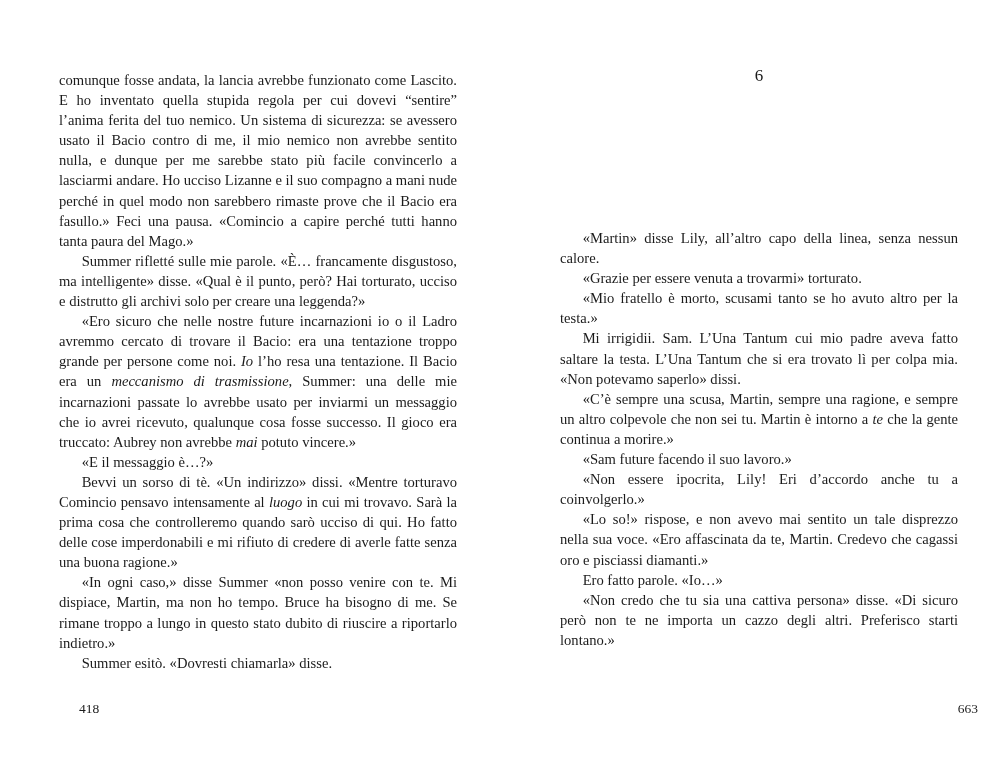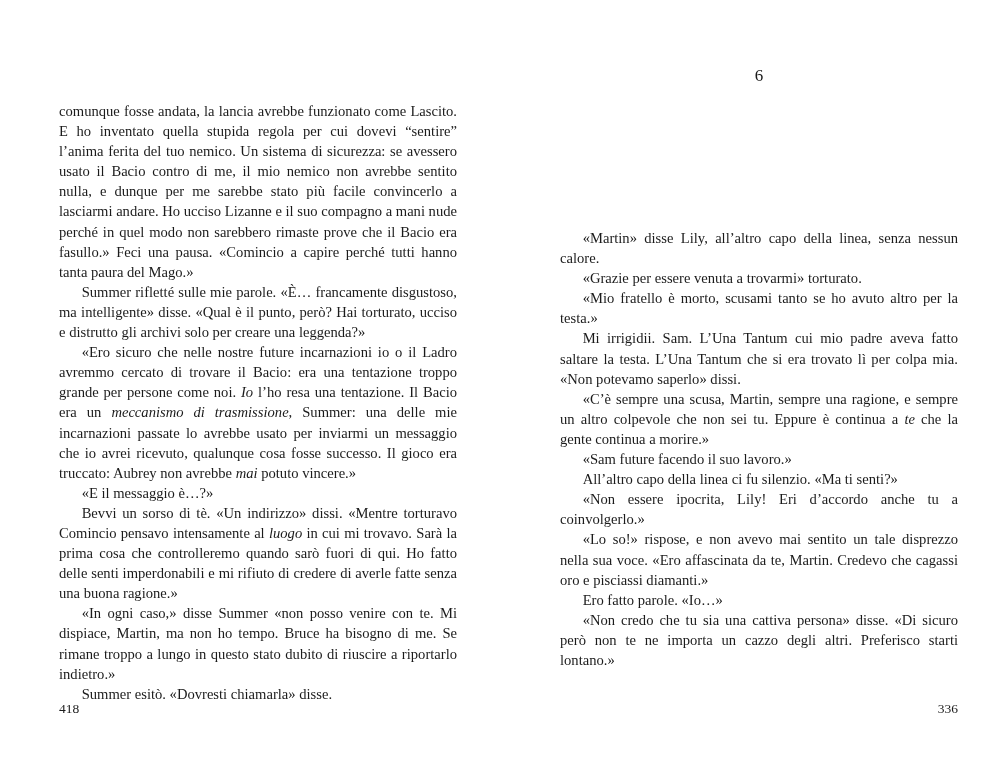"comunque fosse andata, la lancia" #left-text { margin-top: 31px -> none }
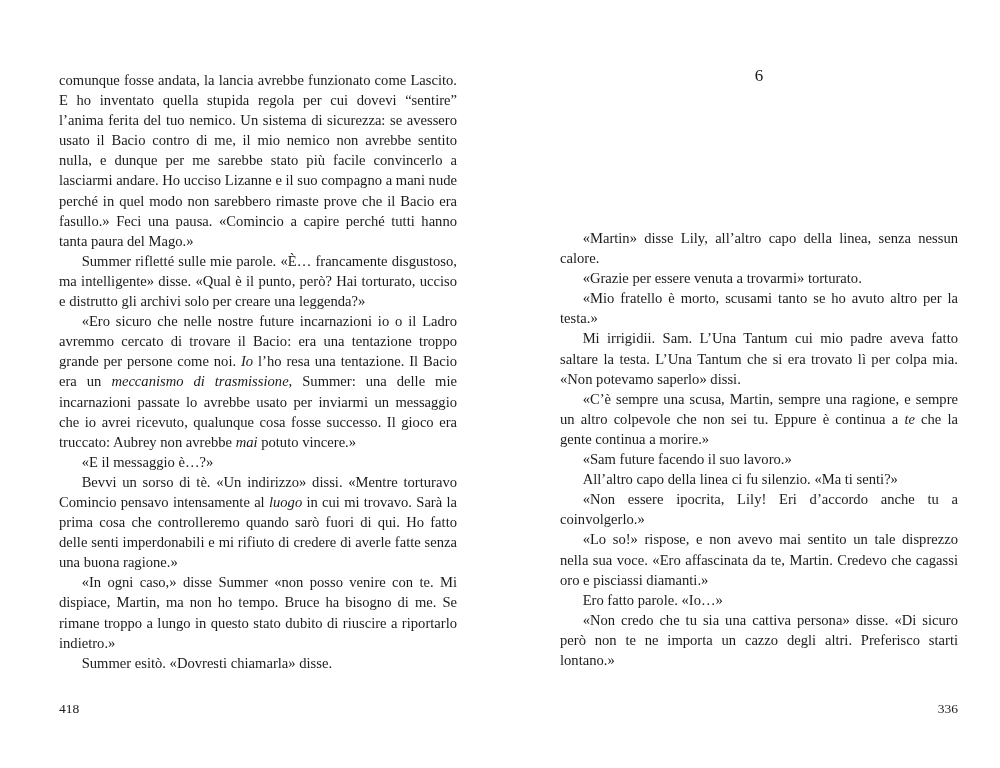"«C’è sempre una scusa, Martin," span { text: Eppure è continua -> Martin è intorno }
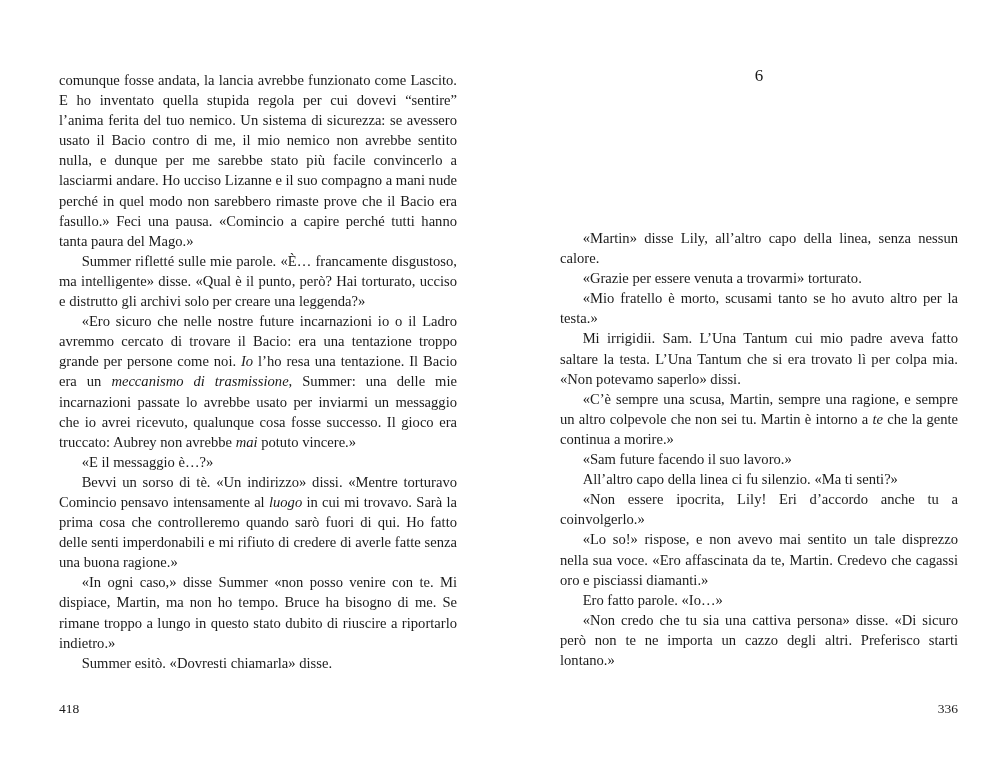"All’altro capo della linea ci" p.para { html: <p><span>All’altro capo della linea ci fu silenzio. «Ma ti senti?»</span></p> -> none }
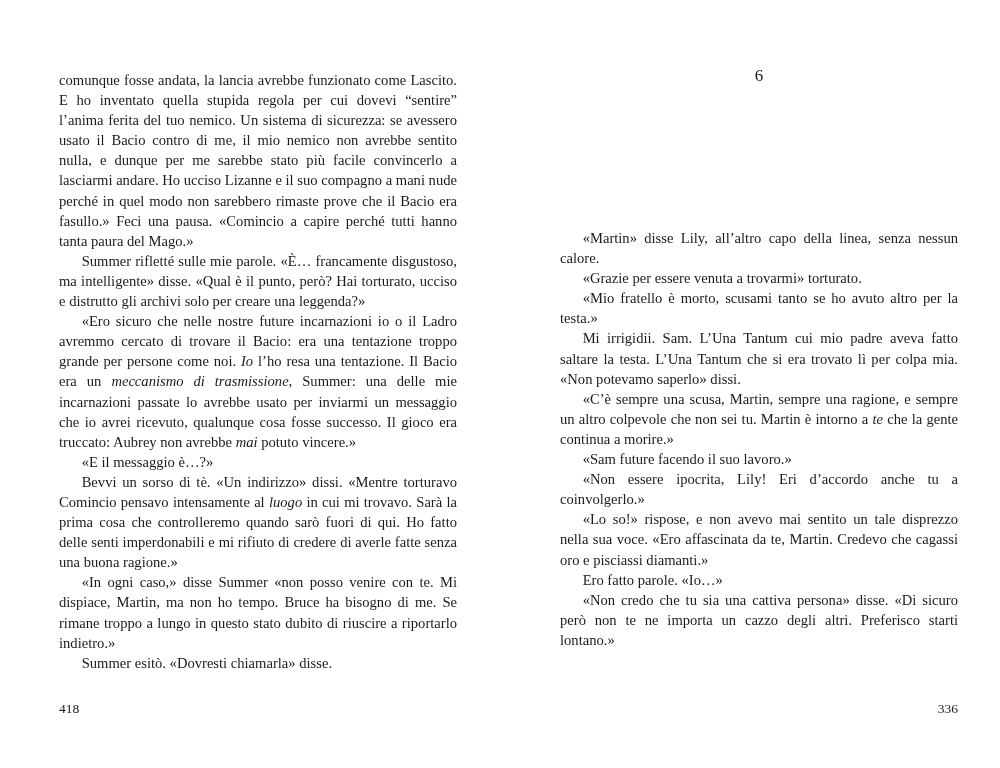"in cui mi trovavo. Sarà" span { text: fuori di qui. Ho fatto delle senti -> ucciso di qui. Ho fatto delle cose }
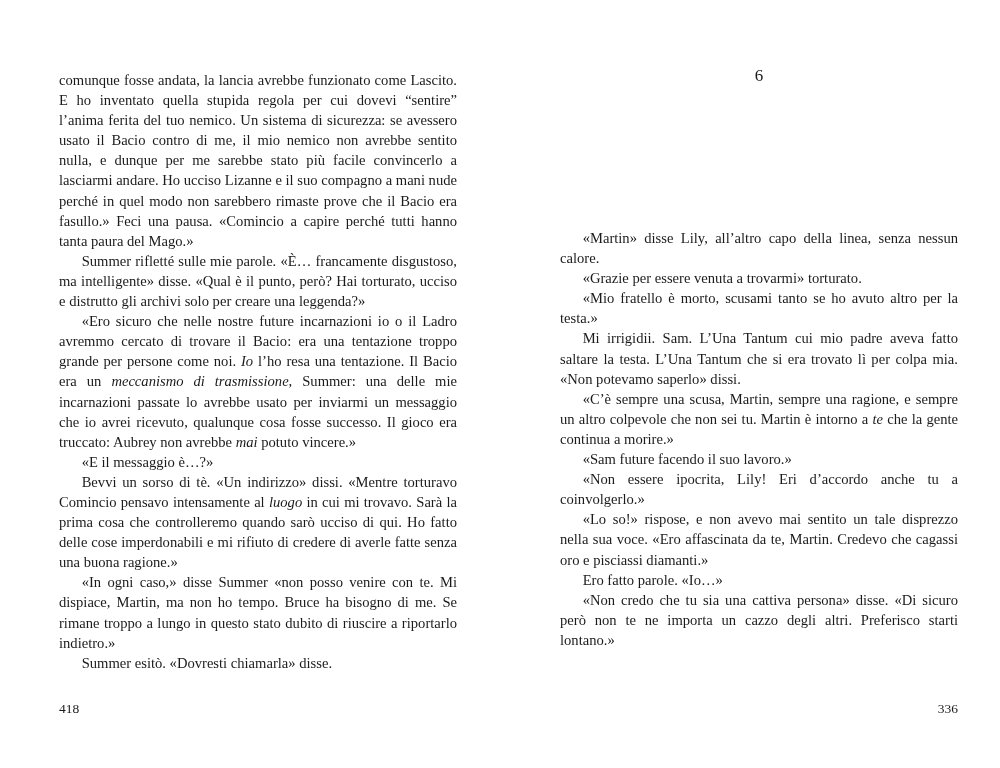"418" .page-number { margin-left: none -> 20px }
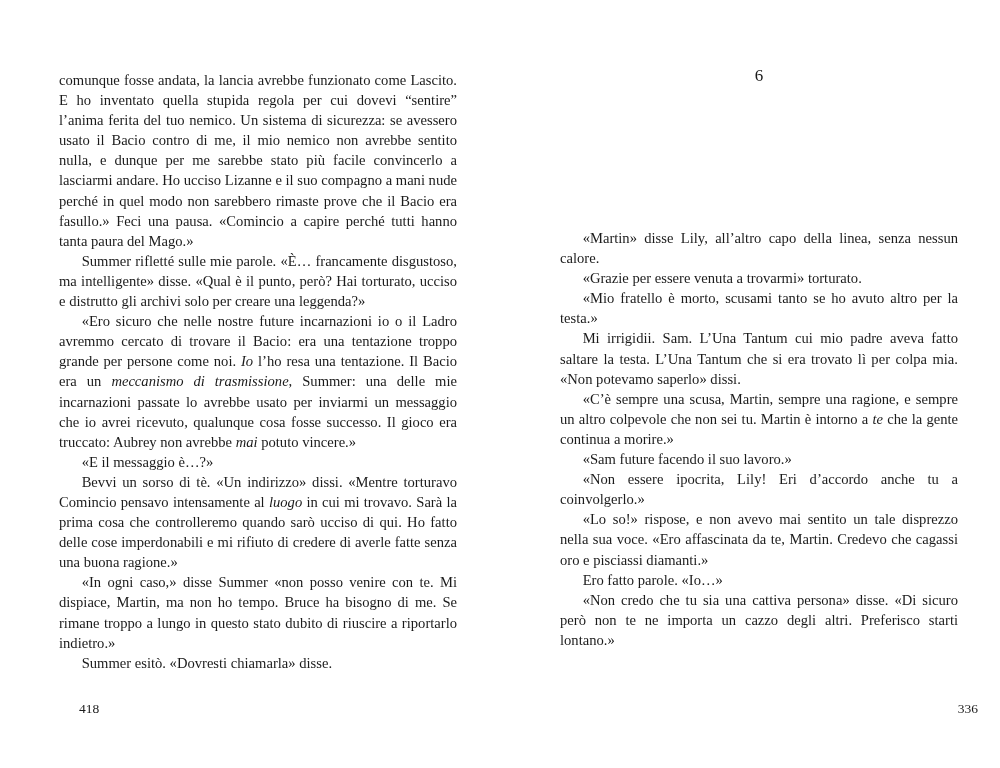"336" div.page-number { text: 336 -> 663 }
